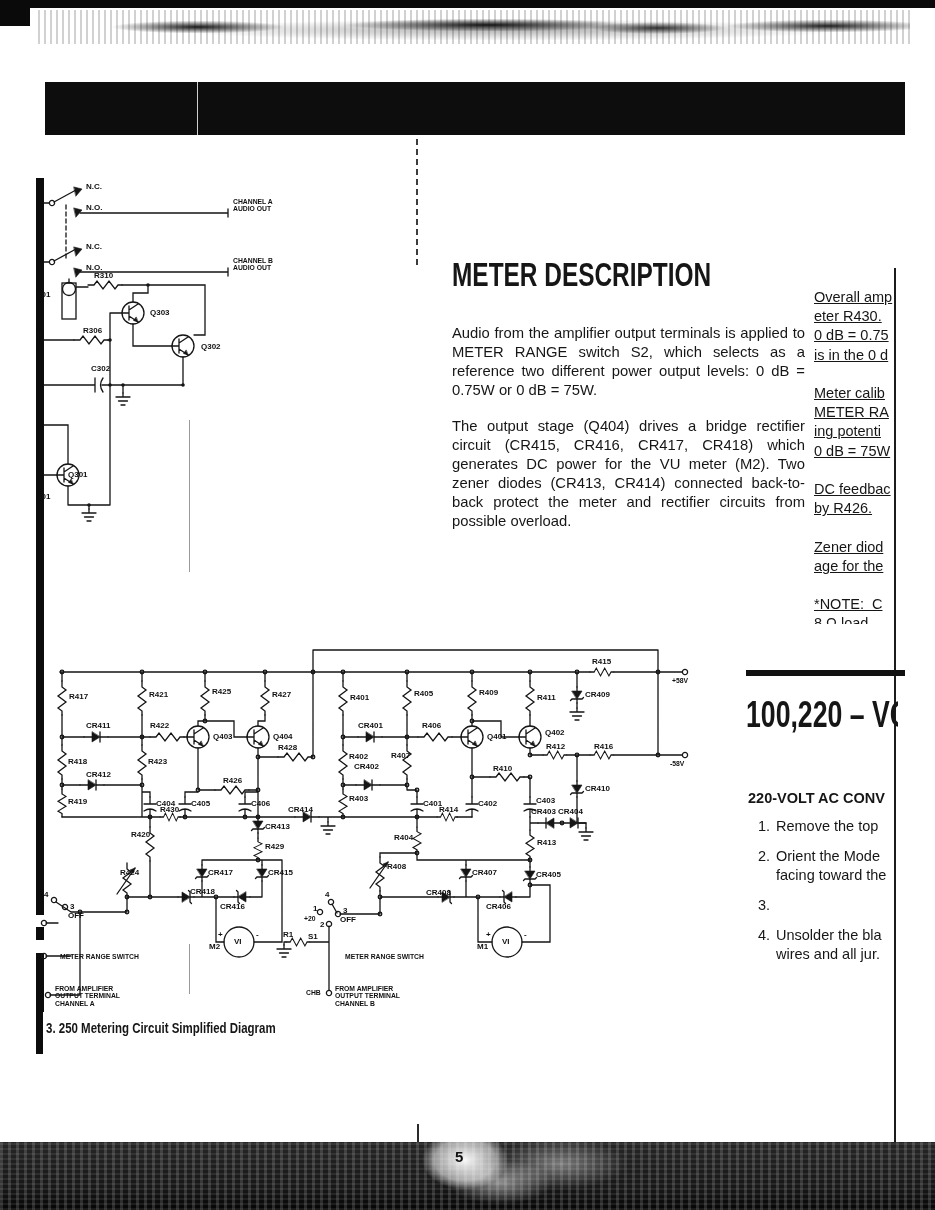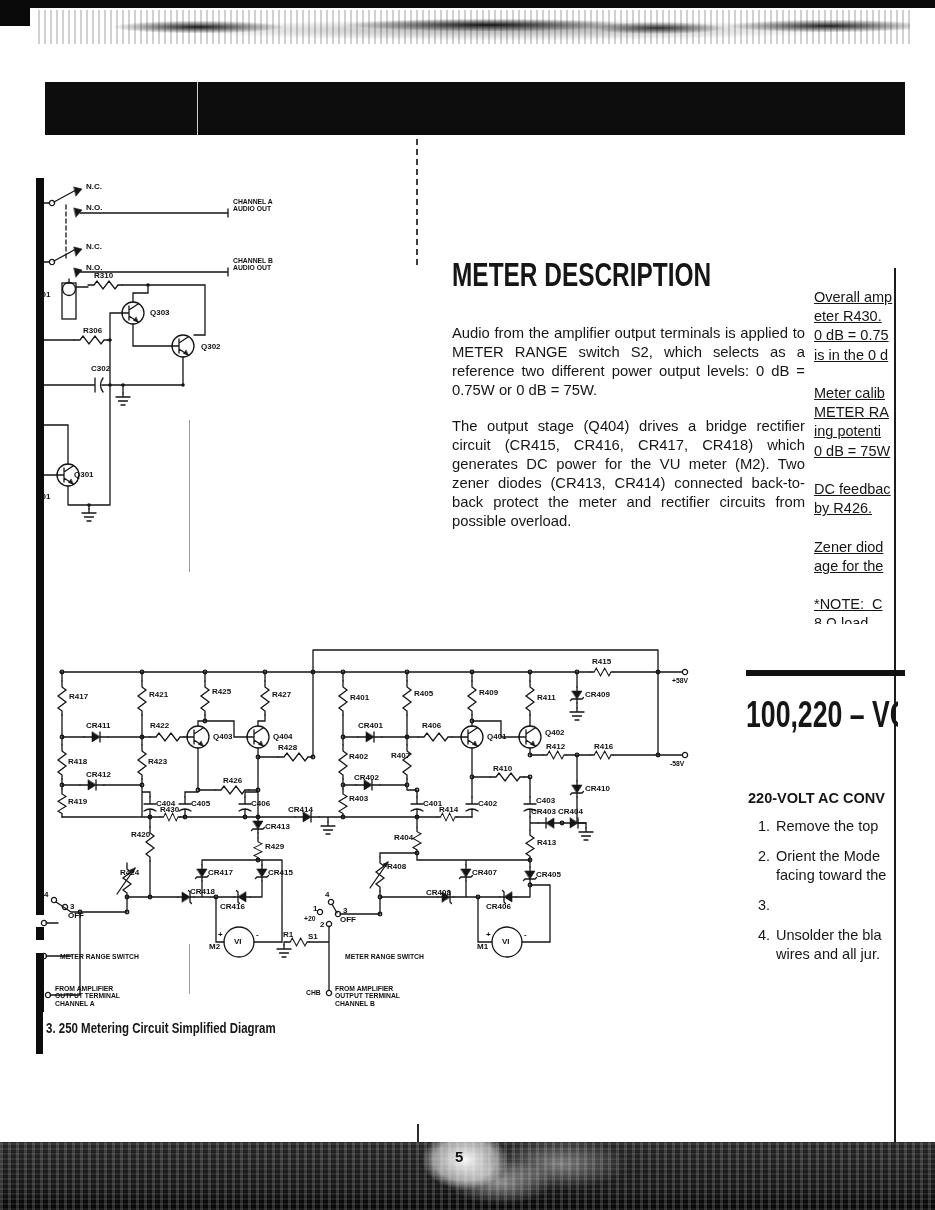"Q301" b.lbl { left: 38px -> 32px }
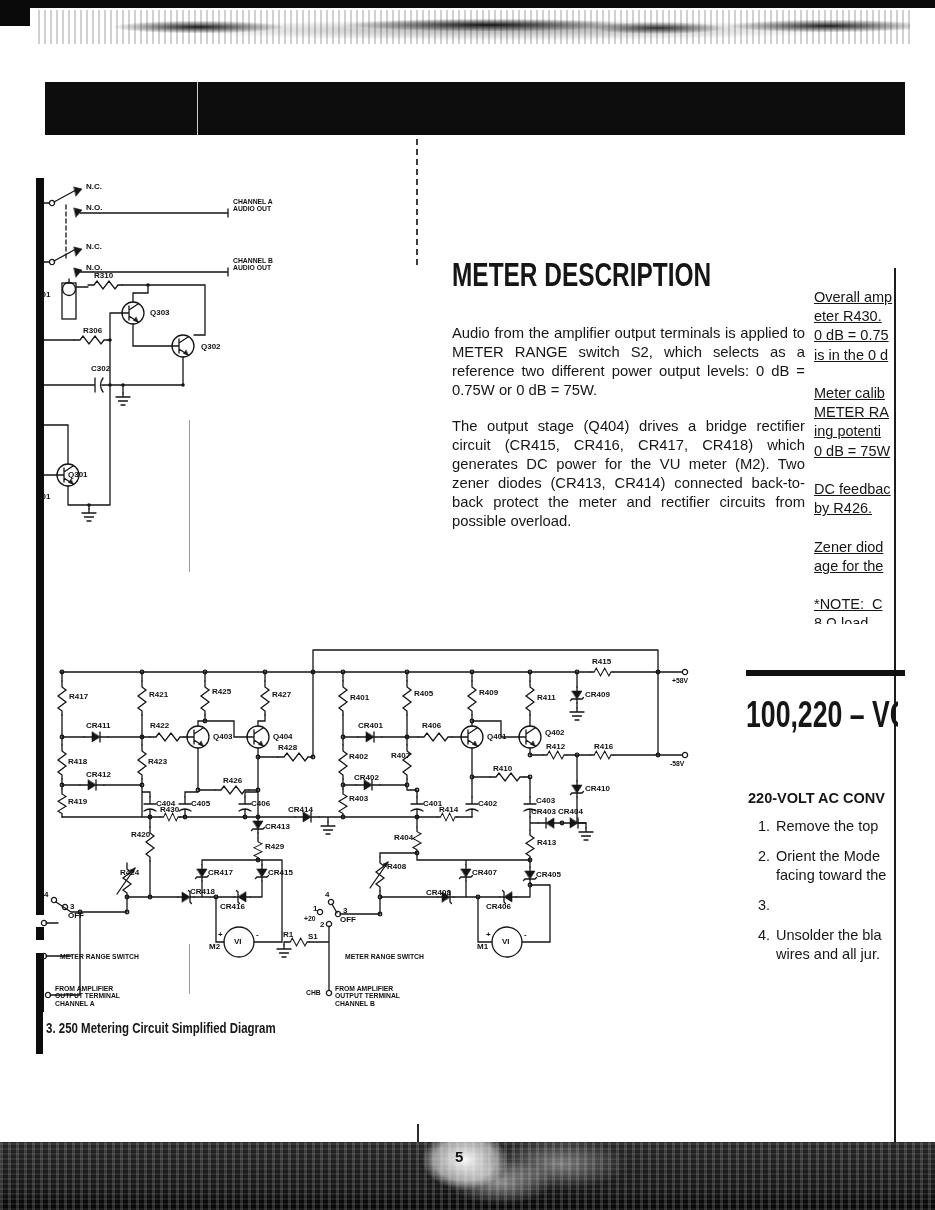"CR402" b.lbl { top: 129px -> 118px }
